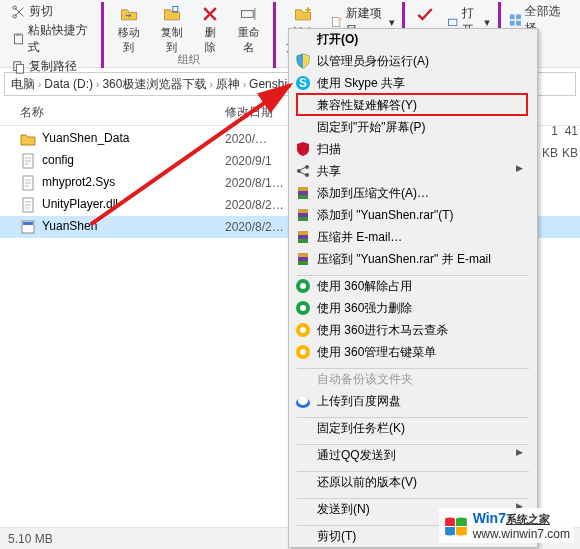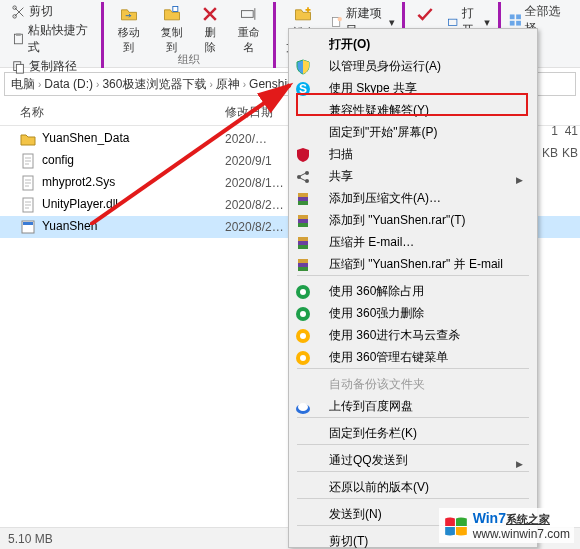"打开(O)" .ctx-item { align-items: flex-end -> flex-start; gap: 18px -> 6px }
